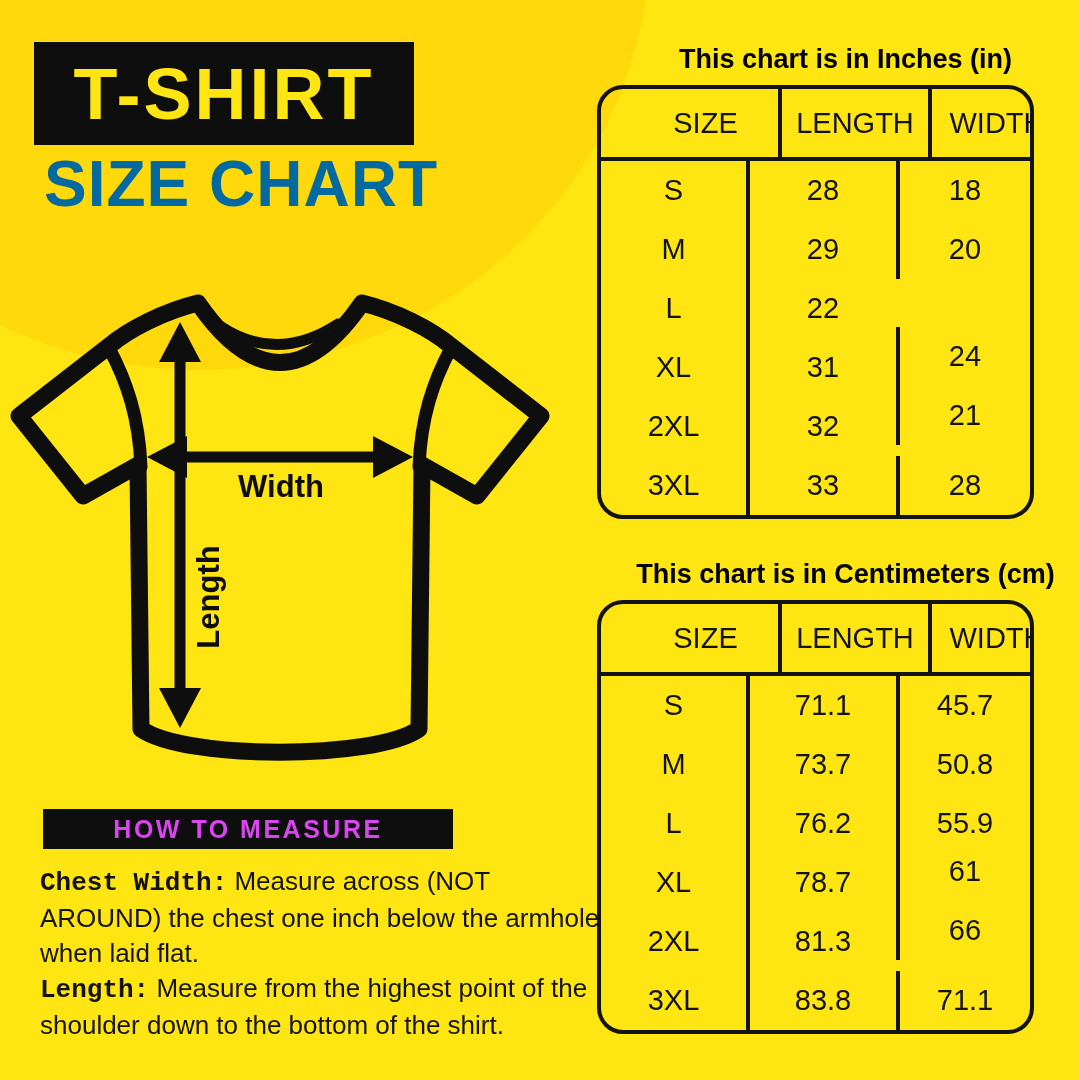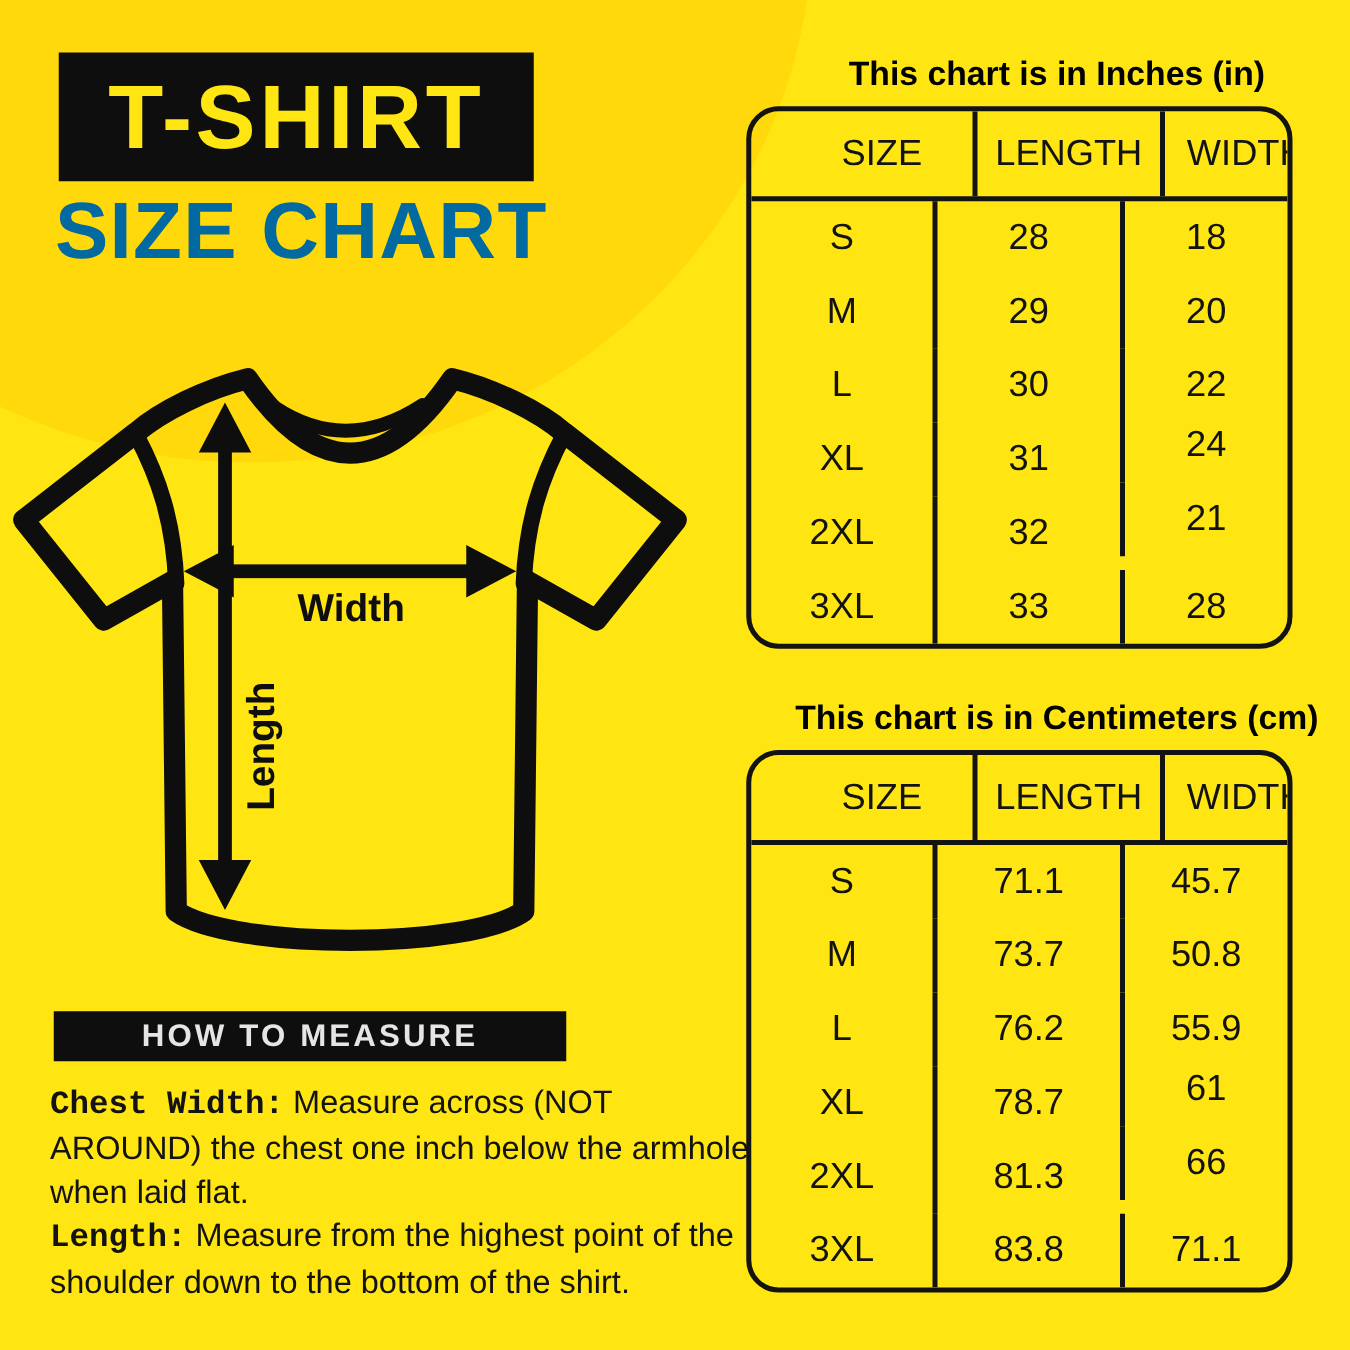"T-SHIRT" .title-box { left: 47px -> 34px }
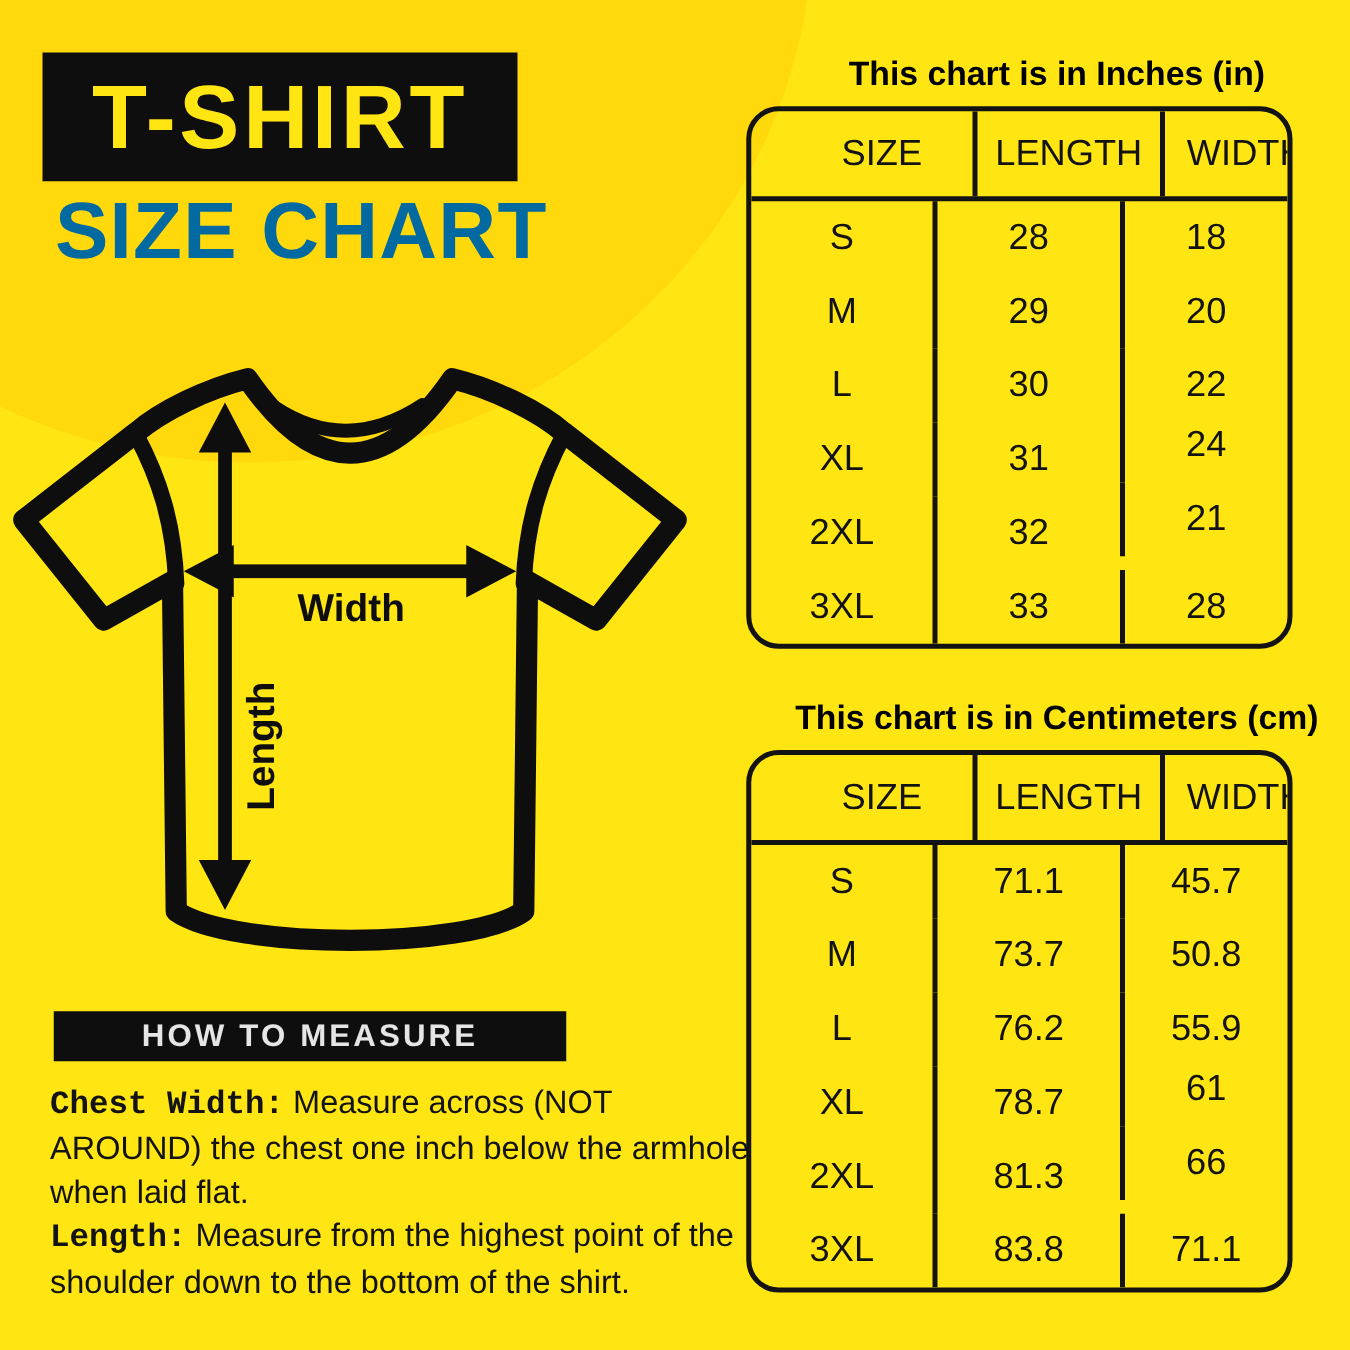"30" div.td { html: <div>30</div> -> none }
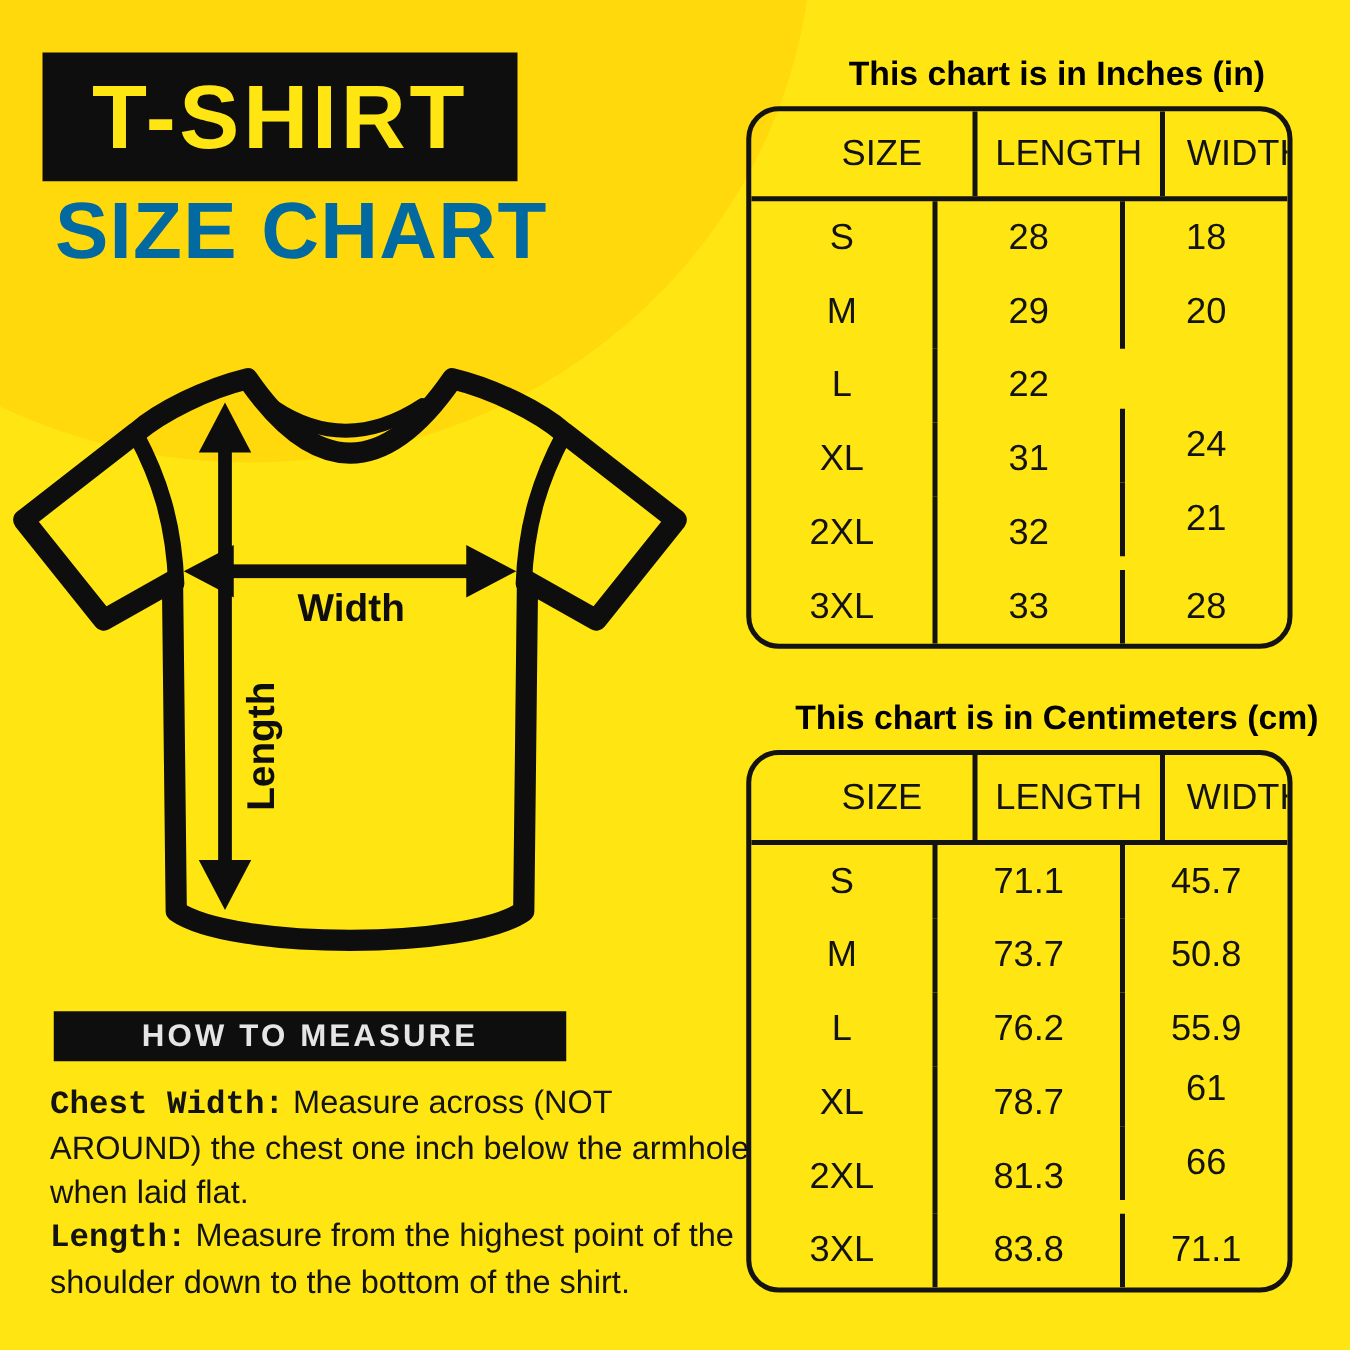"HOW TO MEASURE" .howto-bar span { color: #e5e5e5 -> #d946ef }
